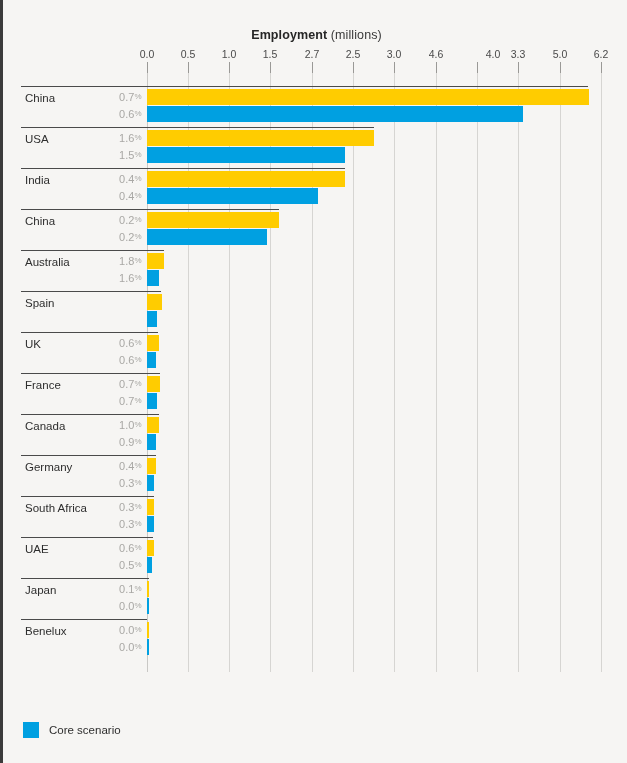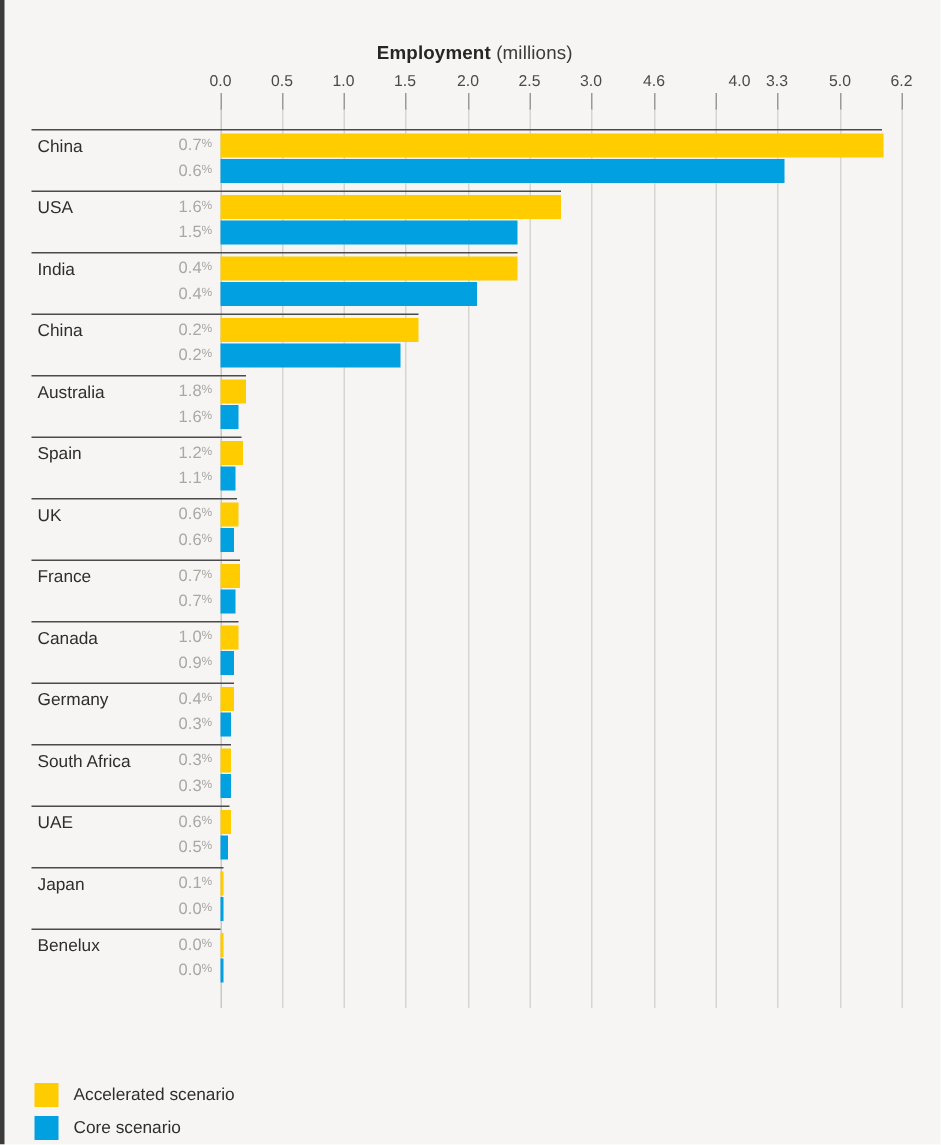"2.0" div.tick-label { text: 2.0 -> 2.7 }
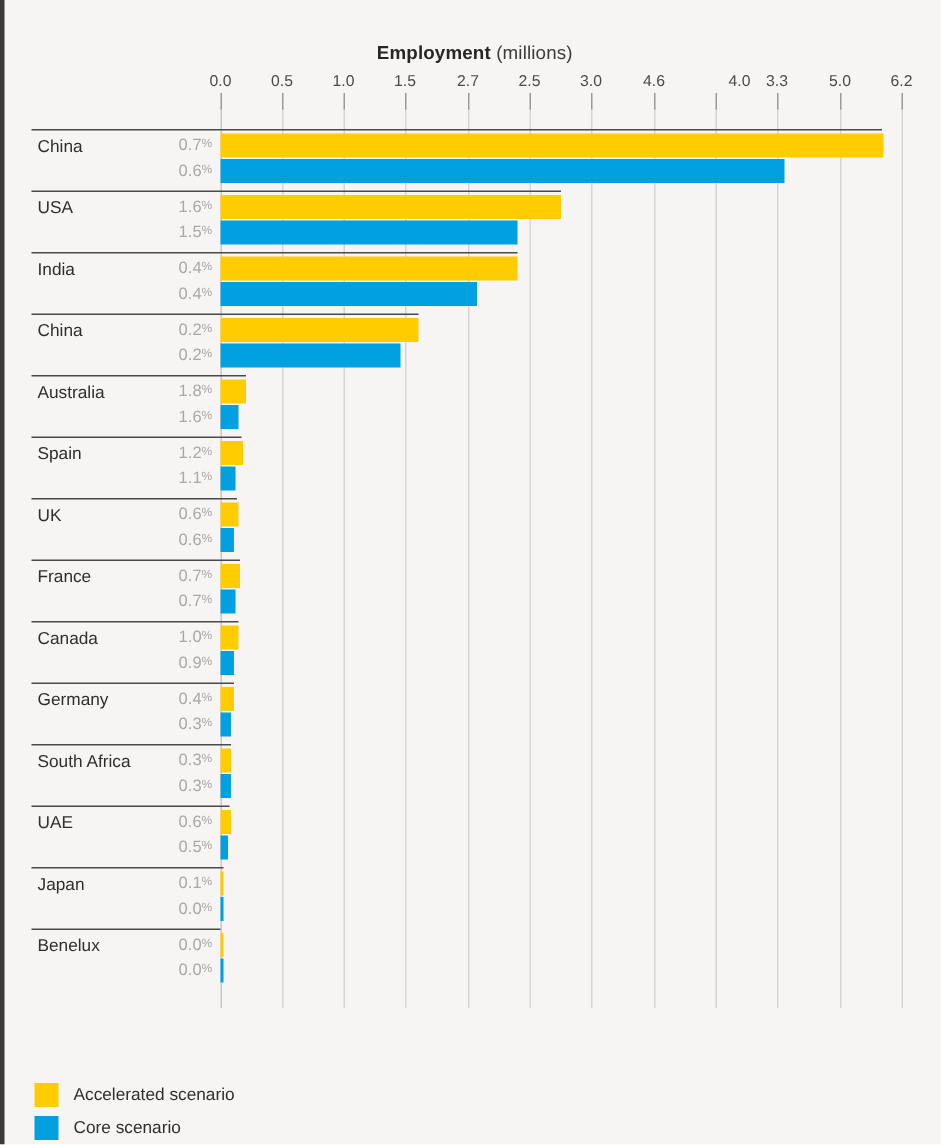"1.2%" div.valbox { html: <div> <div><span>1.2</span><span>%</span></div> <div><span>1.1</span><span>%</span></div> </div> -> none }
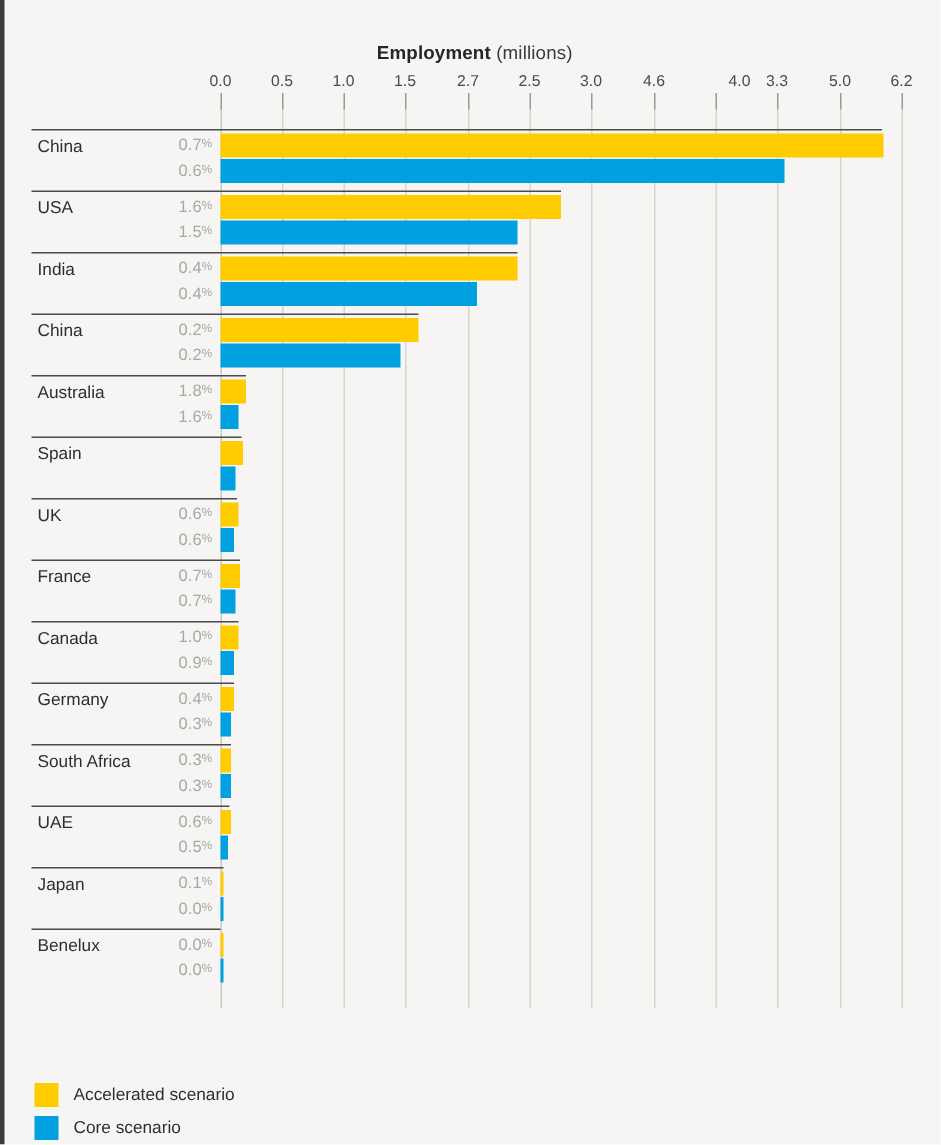"Accelerated scenario" div.legend-item { html: <div> <span></span> <span>Accelerated scenario</span> </div> -> none }
